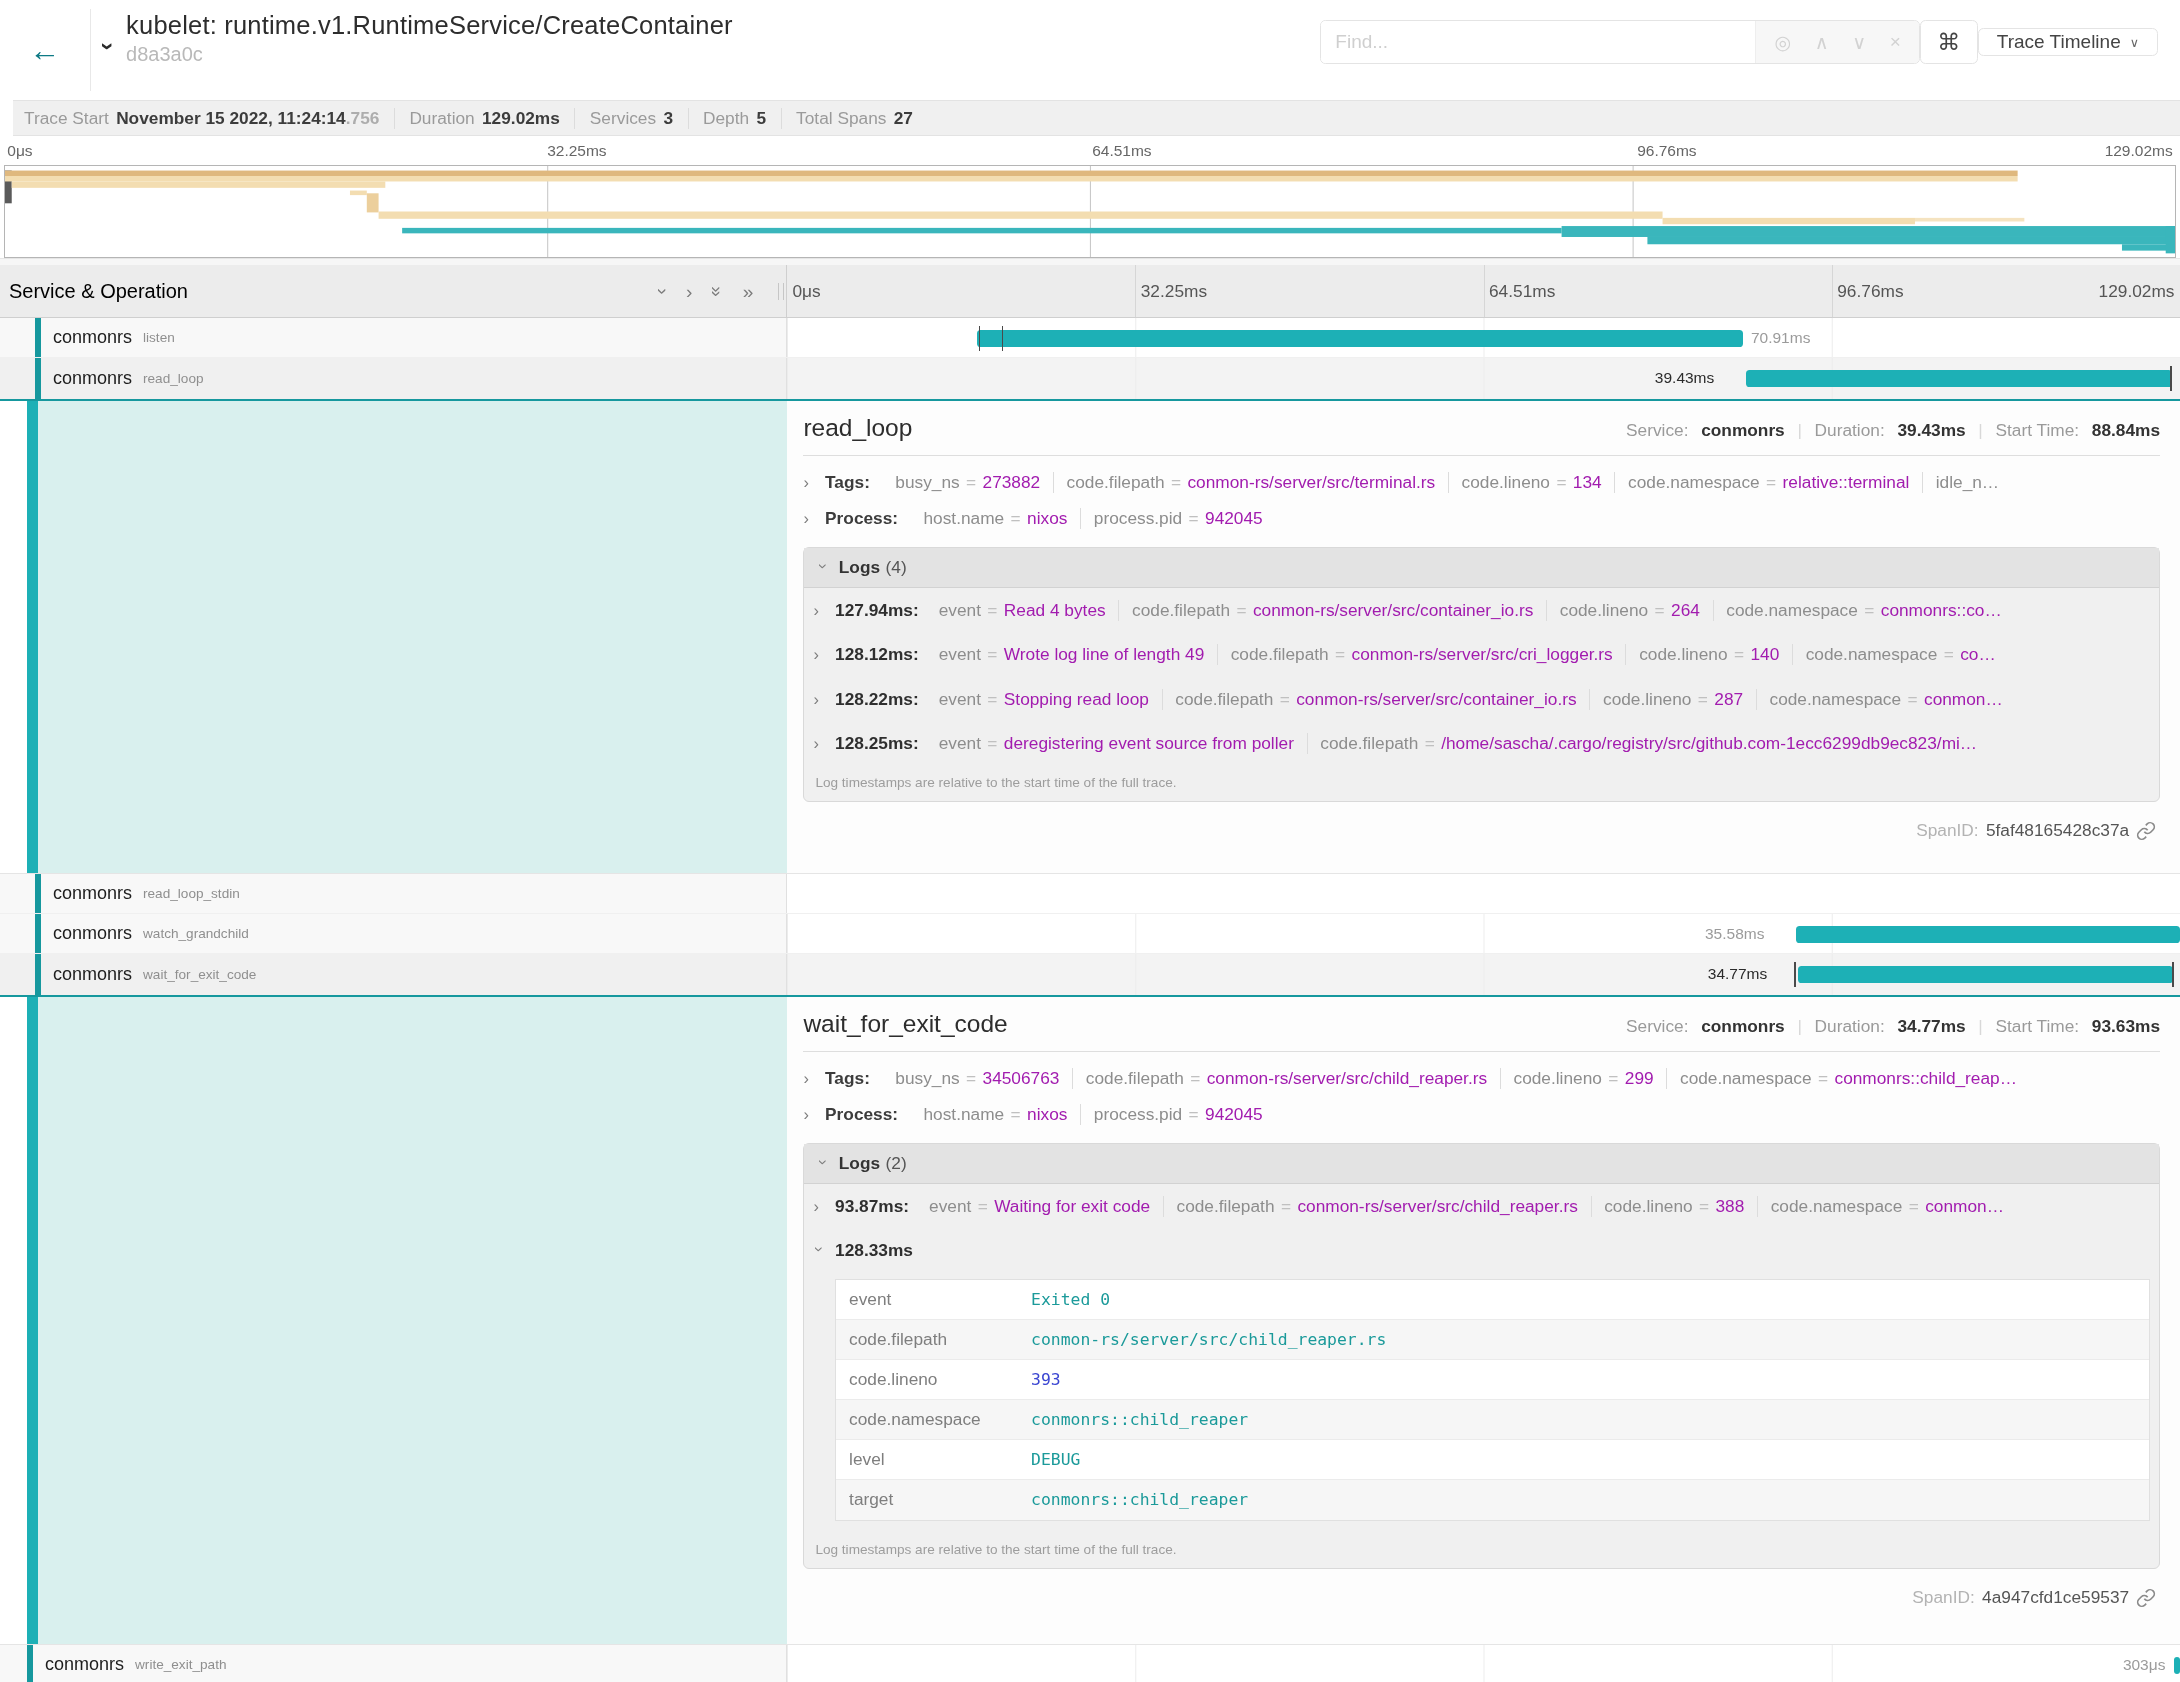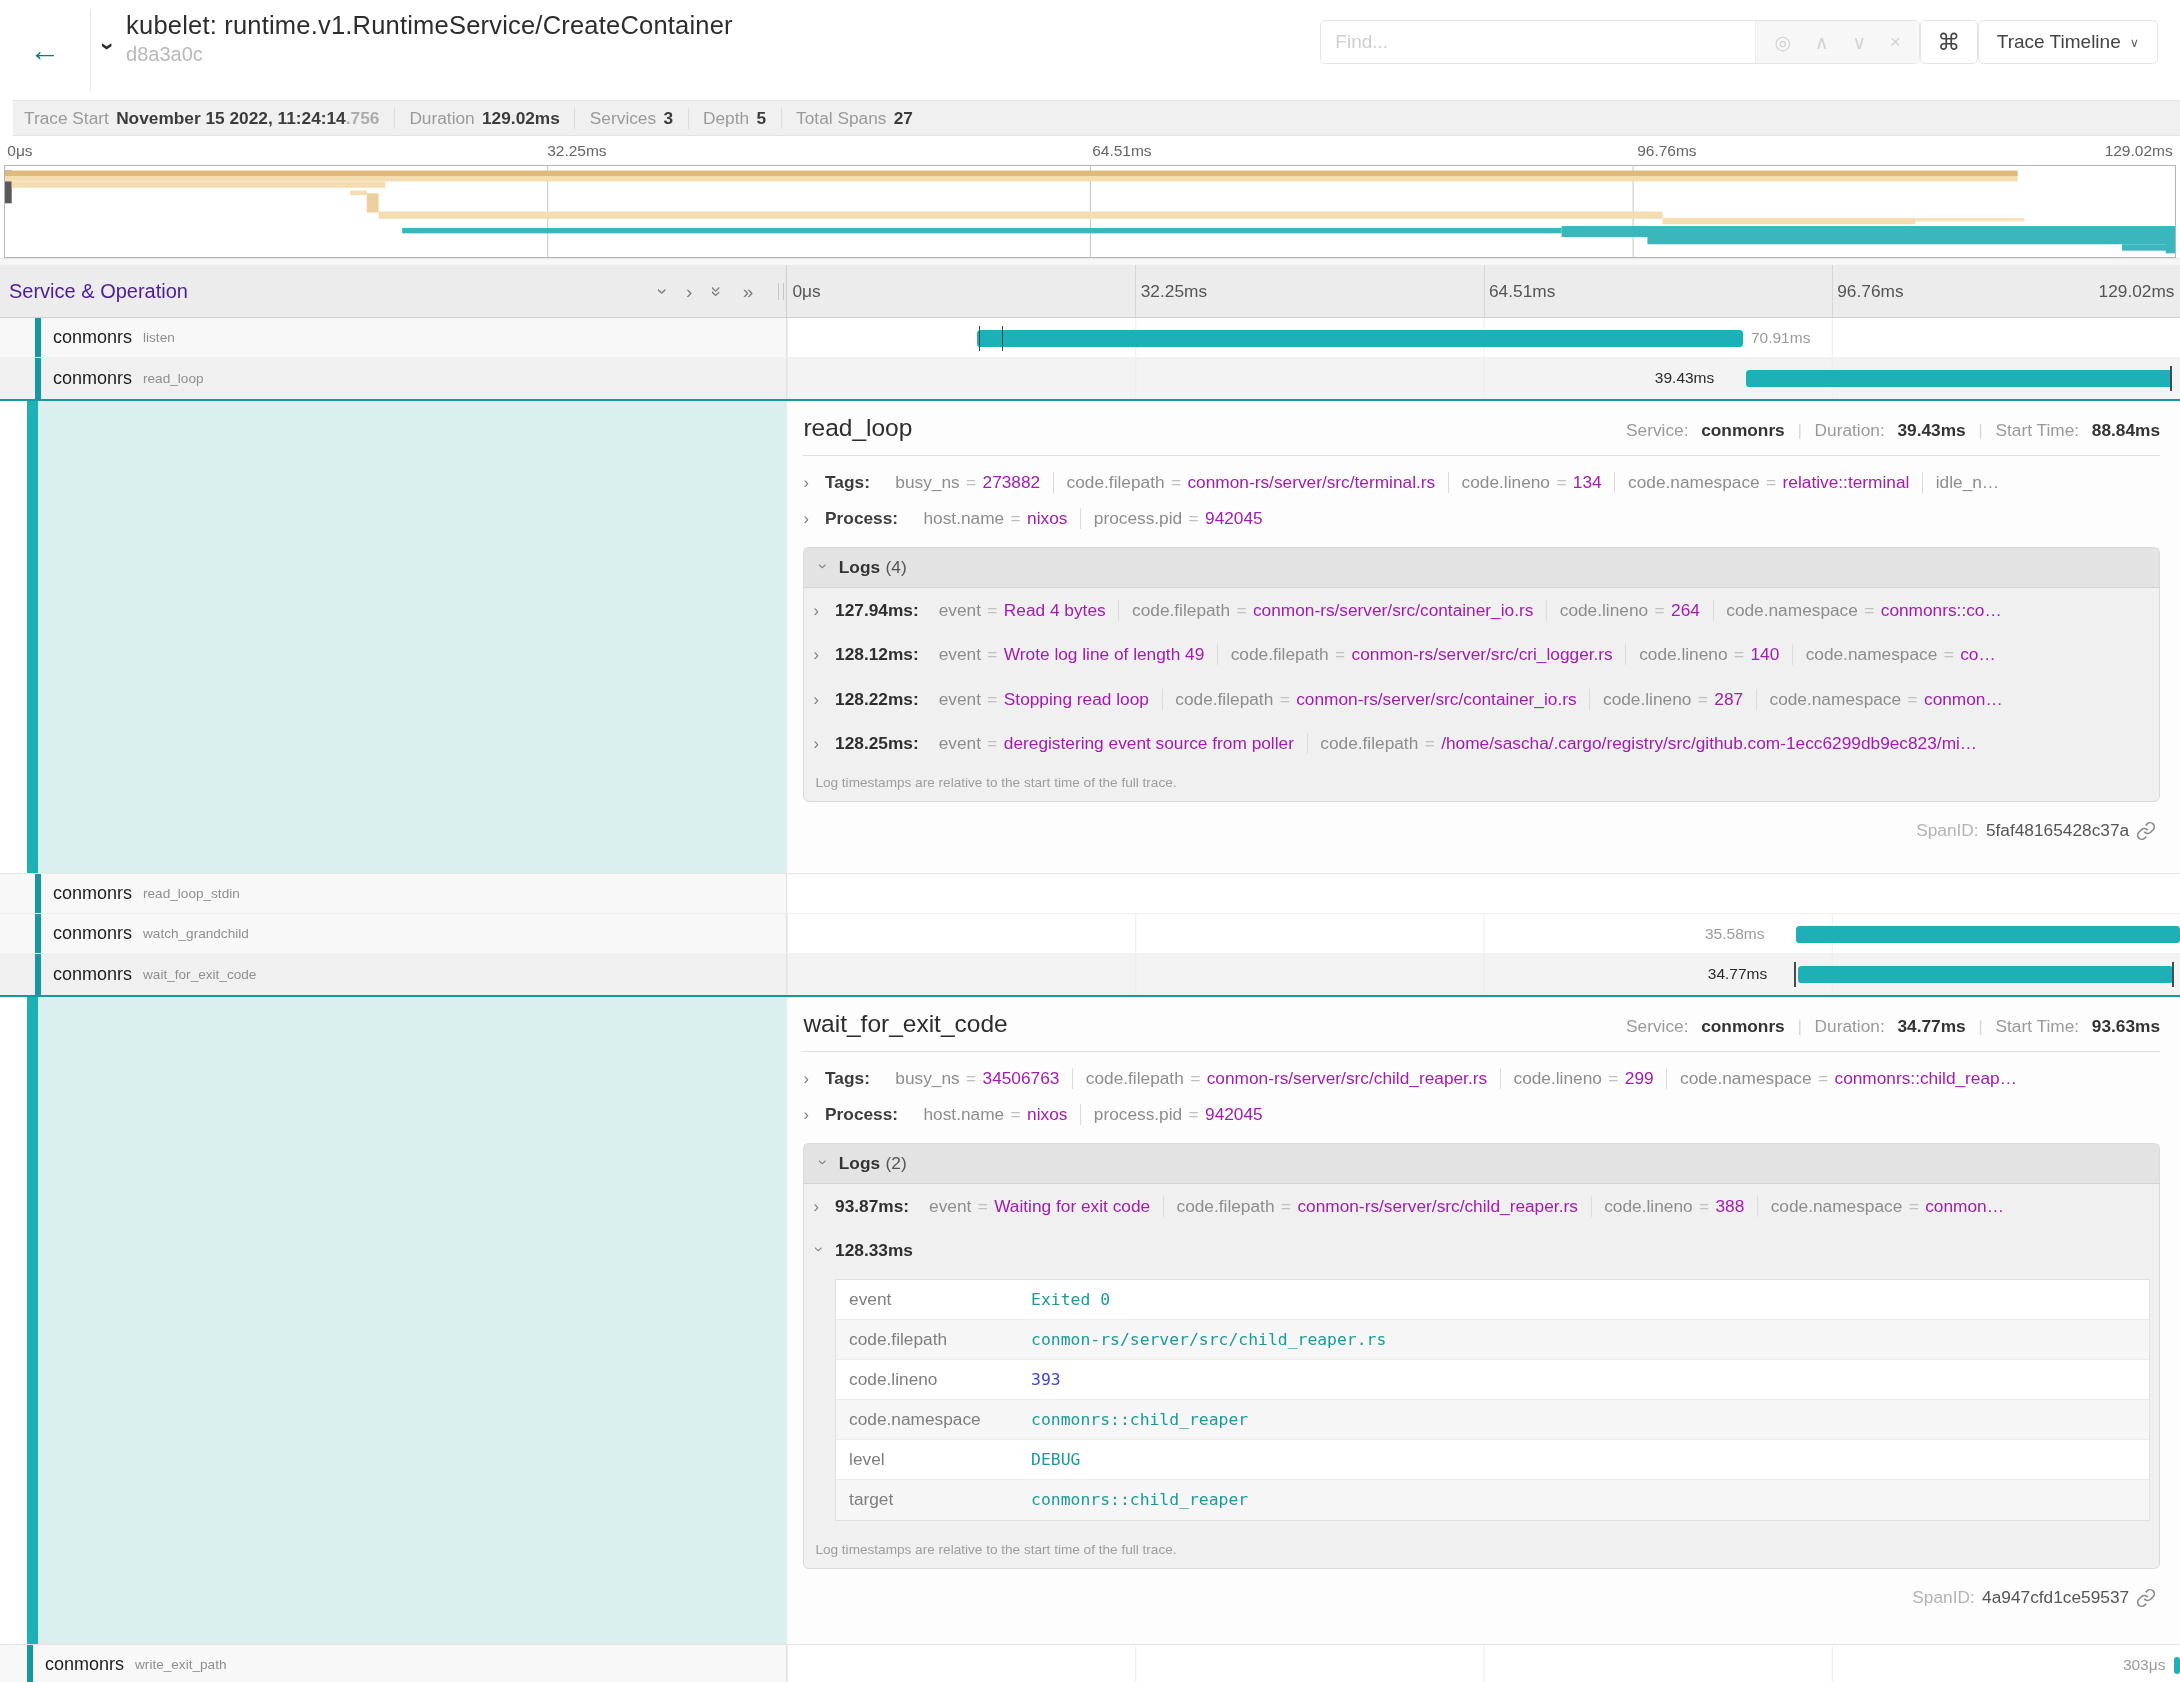"Trace Timeline" .tt-btn { height: 44px -> 28px }
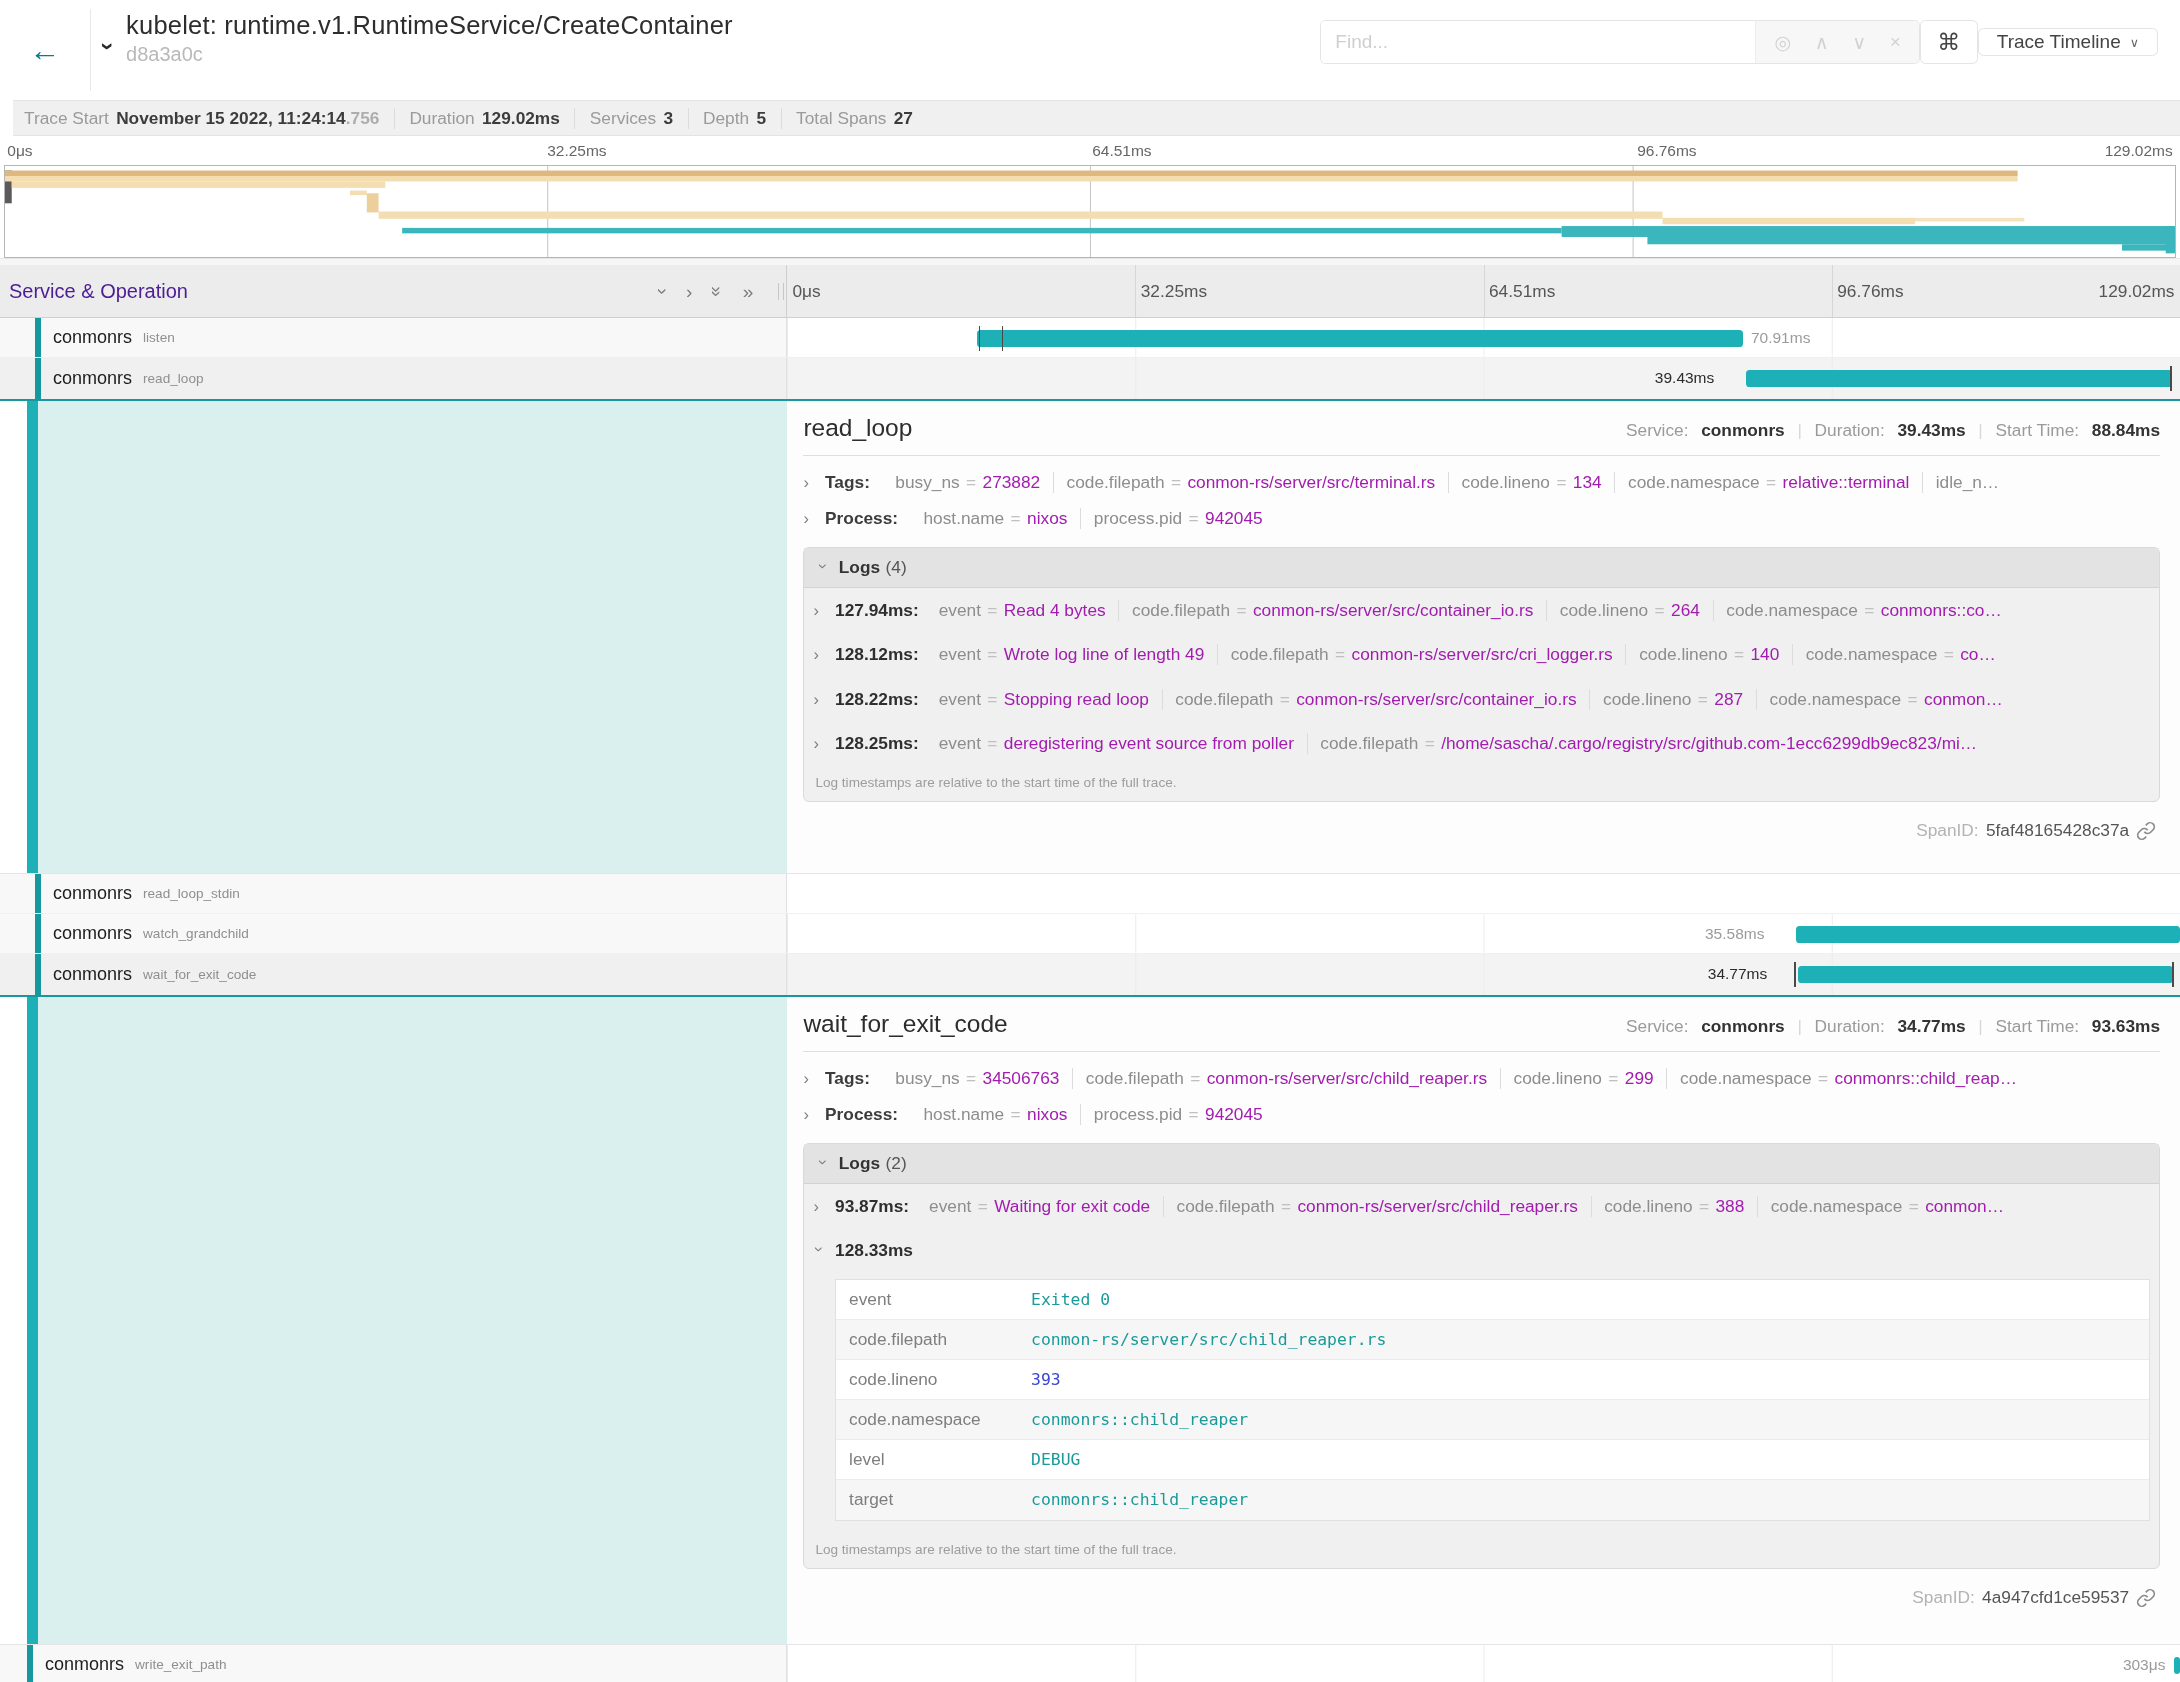"Service & Operation" .tlh-title { color: #4c1d95 -> #000000 }
